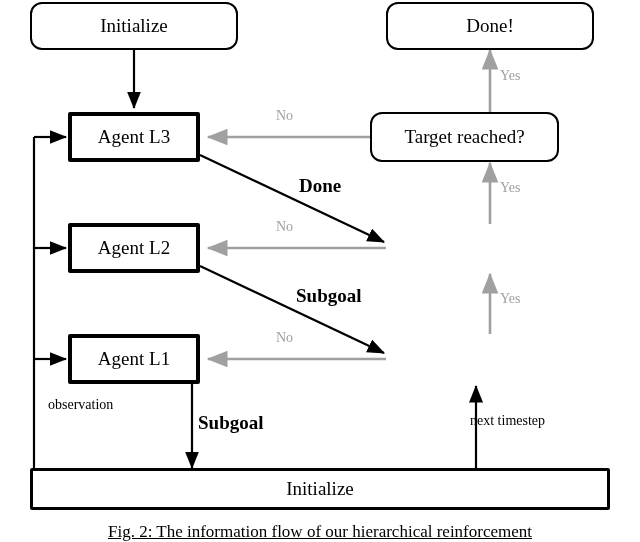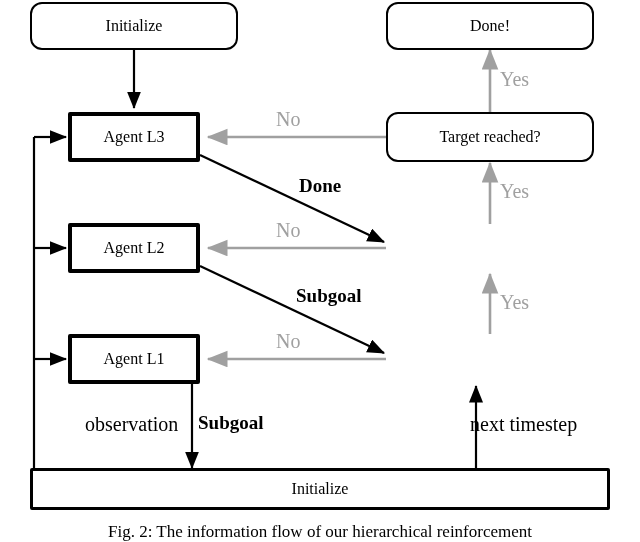"Initialize" .node { font-size: 16px -> 19px }
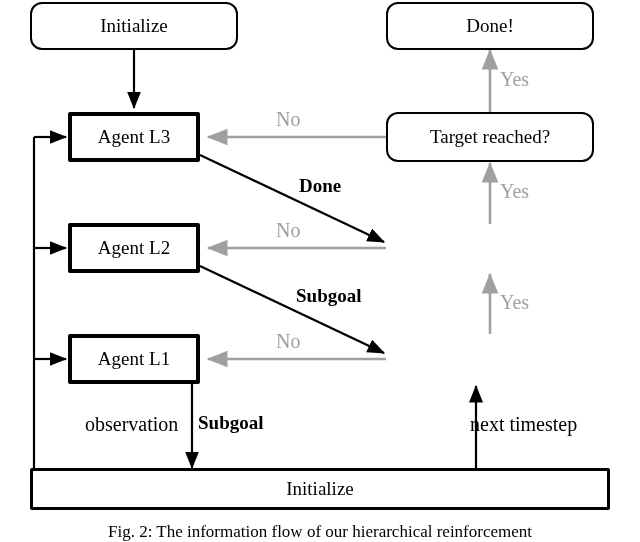"Yes" .label { font-size: 20px -> 14px }
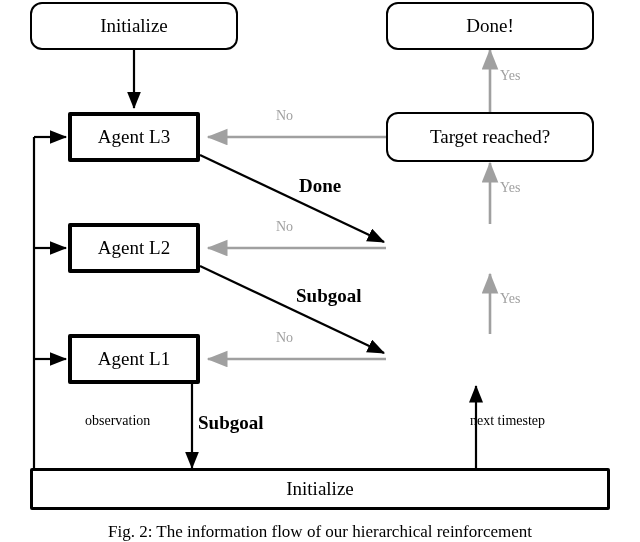"Target reached?" div.node { left: 386px -> 370px; width: 208px -> 189px }
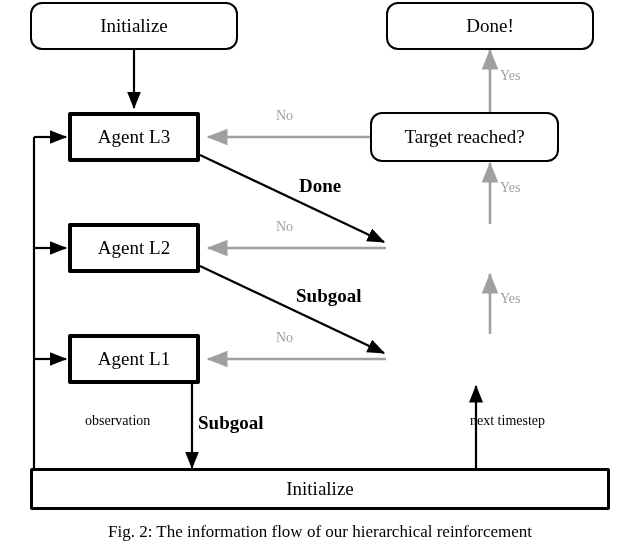"observation" div.label { margin-left: 37px -> none; top: 413px -> 397px }
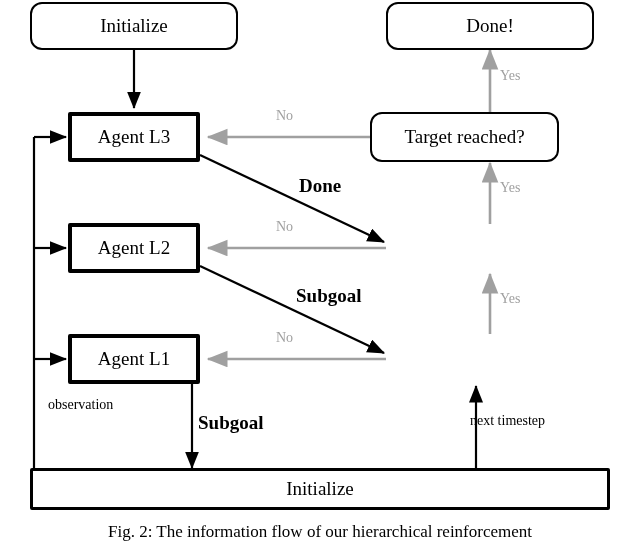"Fig. 2: The information flow" div.caption { text-decoration: none -> underline }
